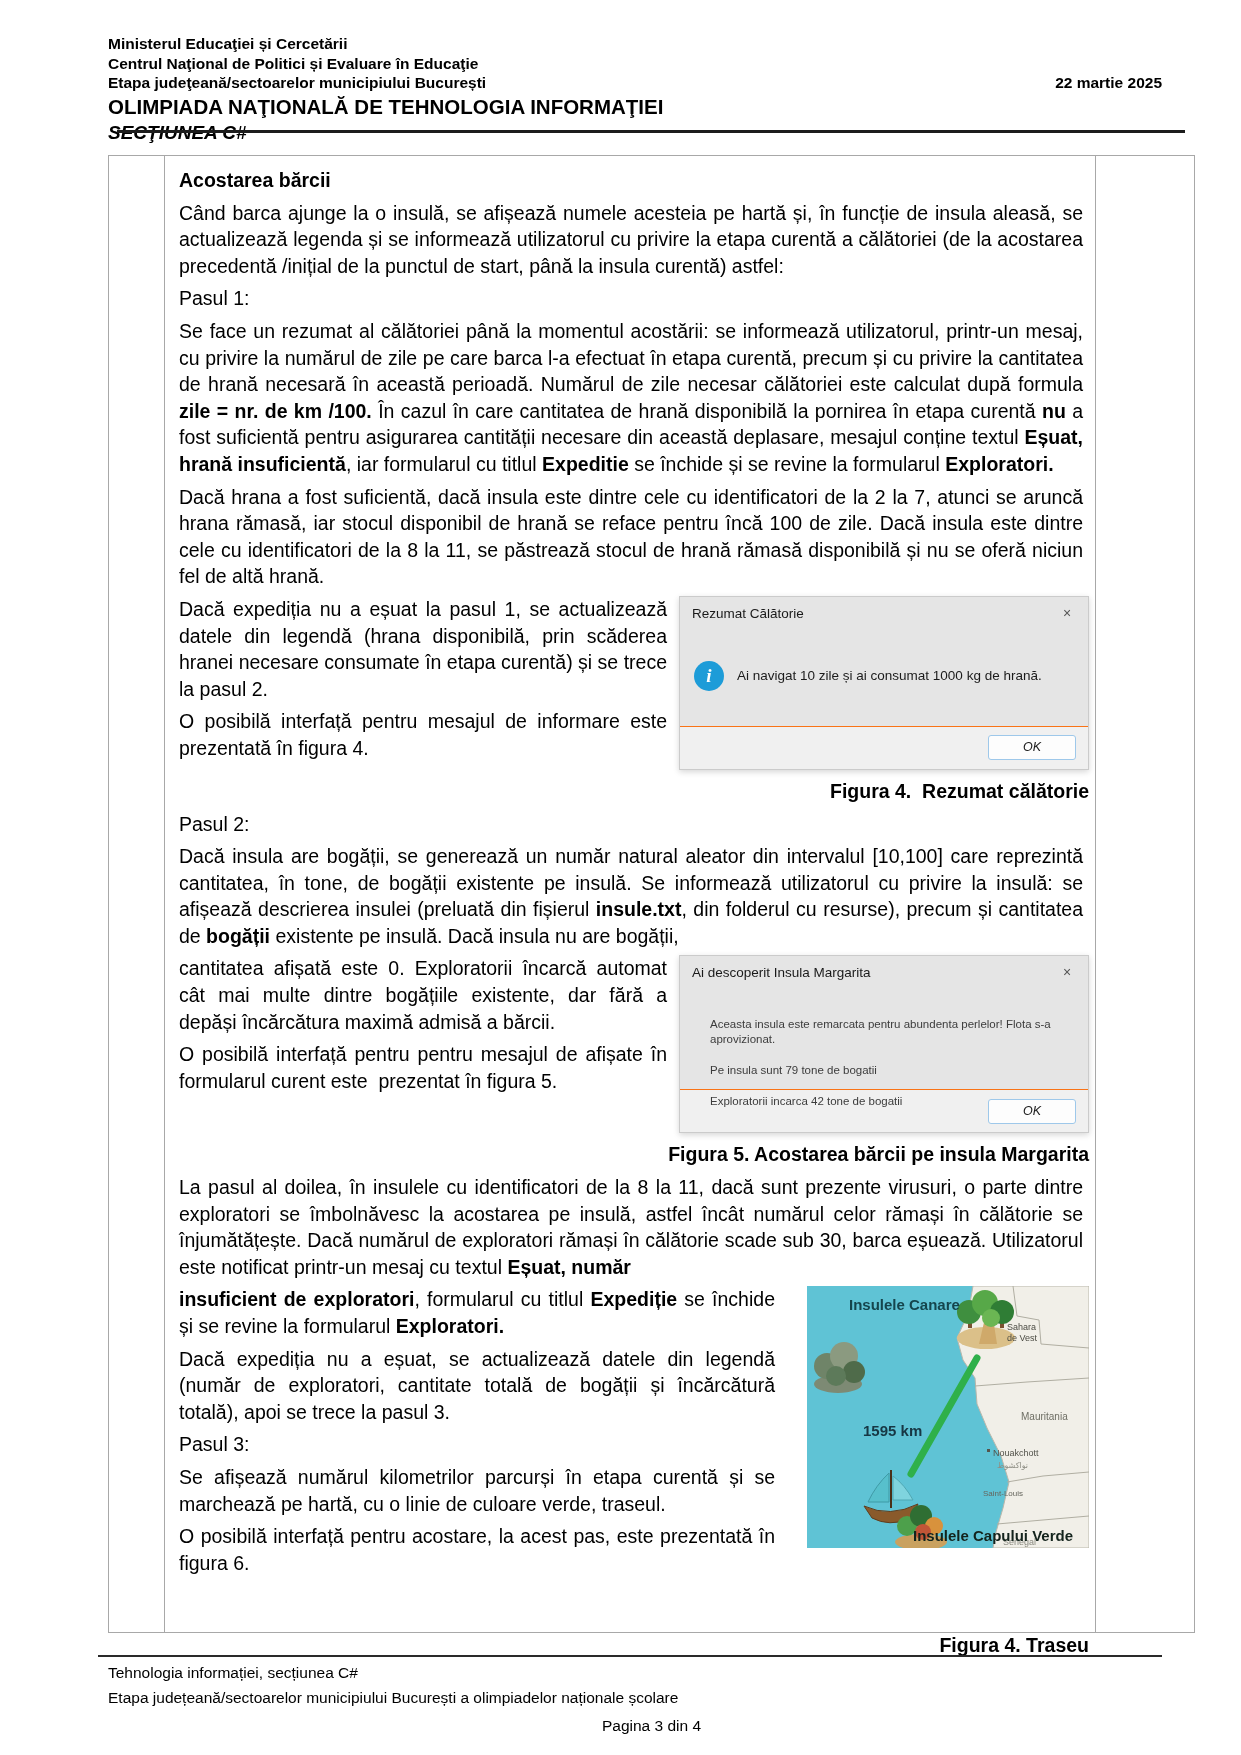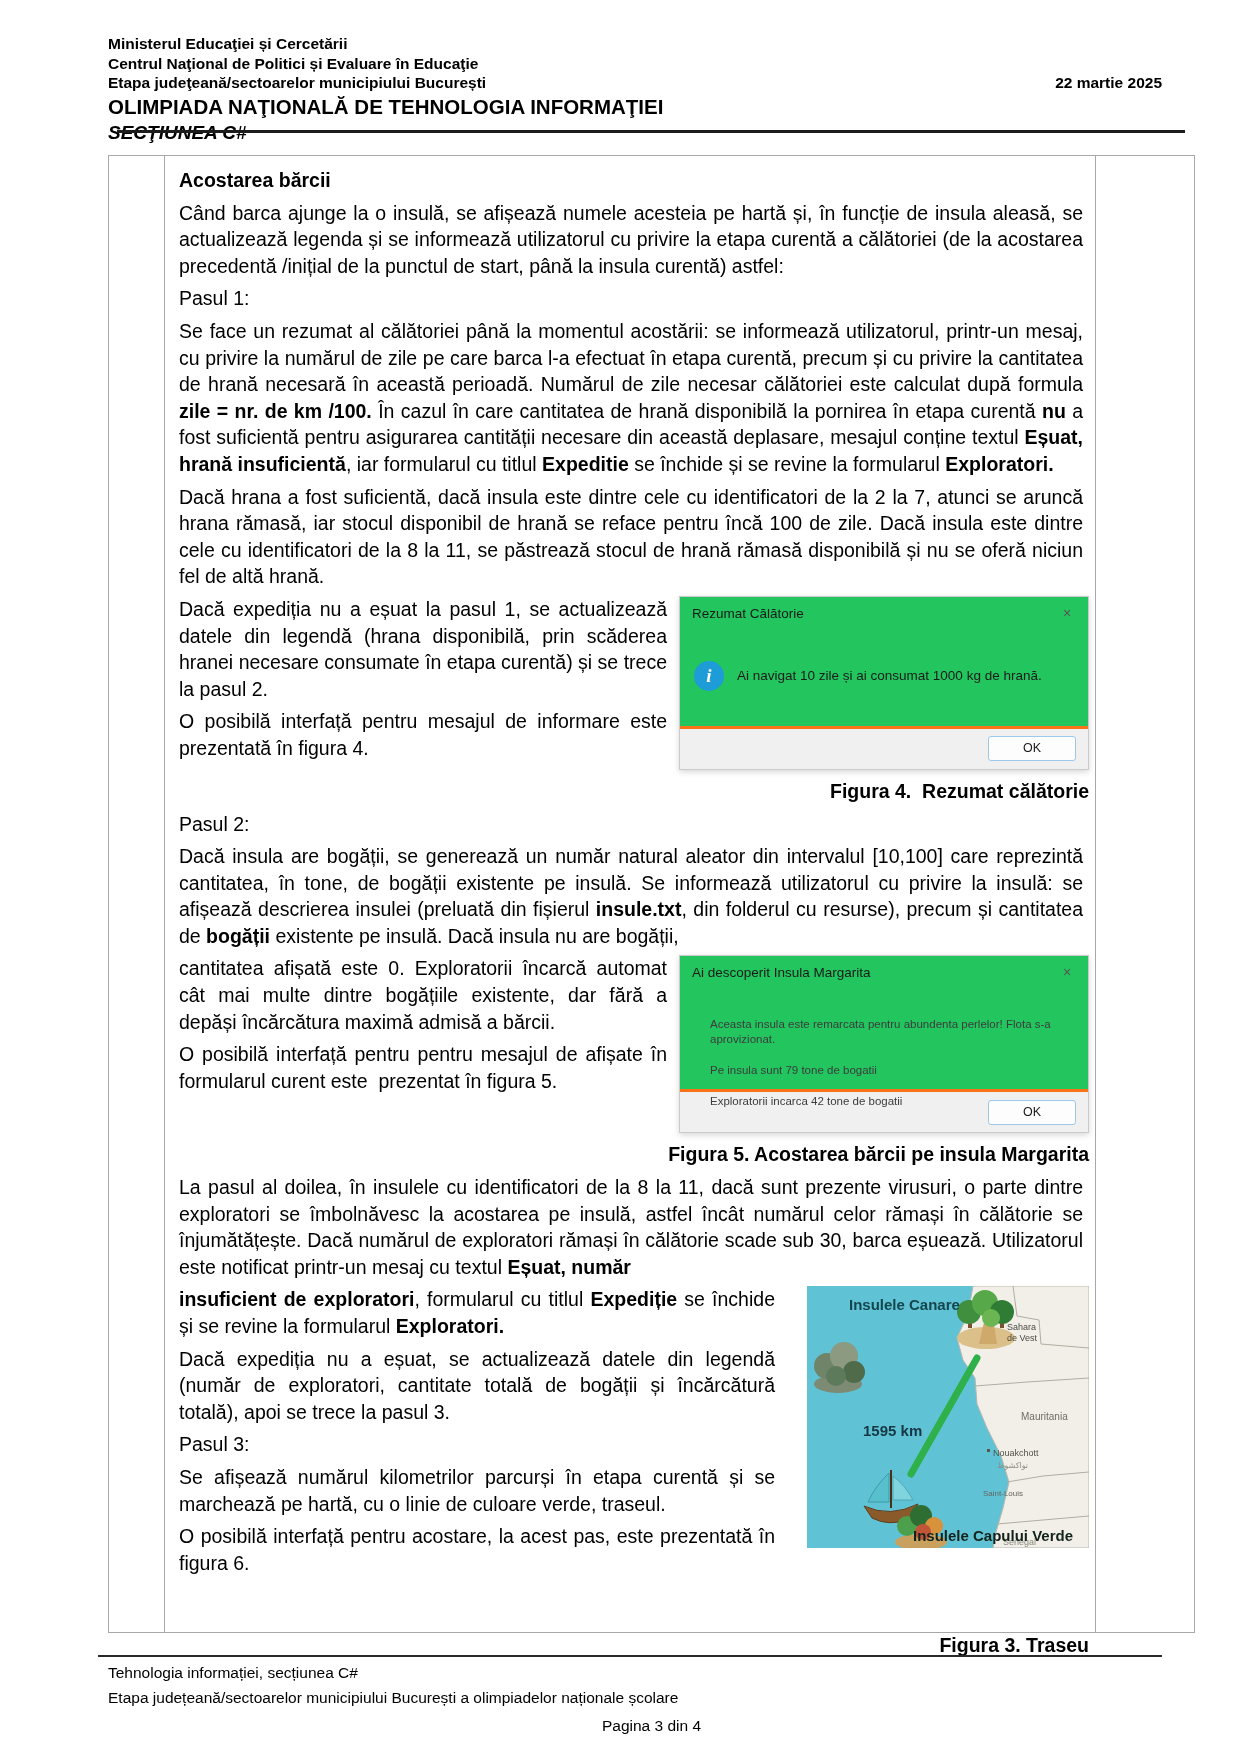"Rezumat Călătorie" .dlg { background: #22c55e -> #e5e5e5 }
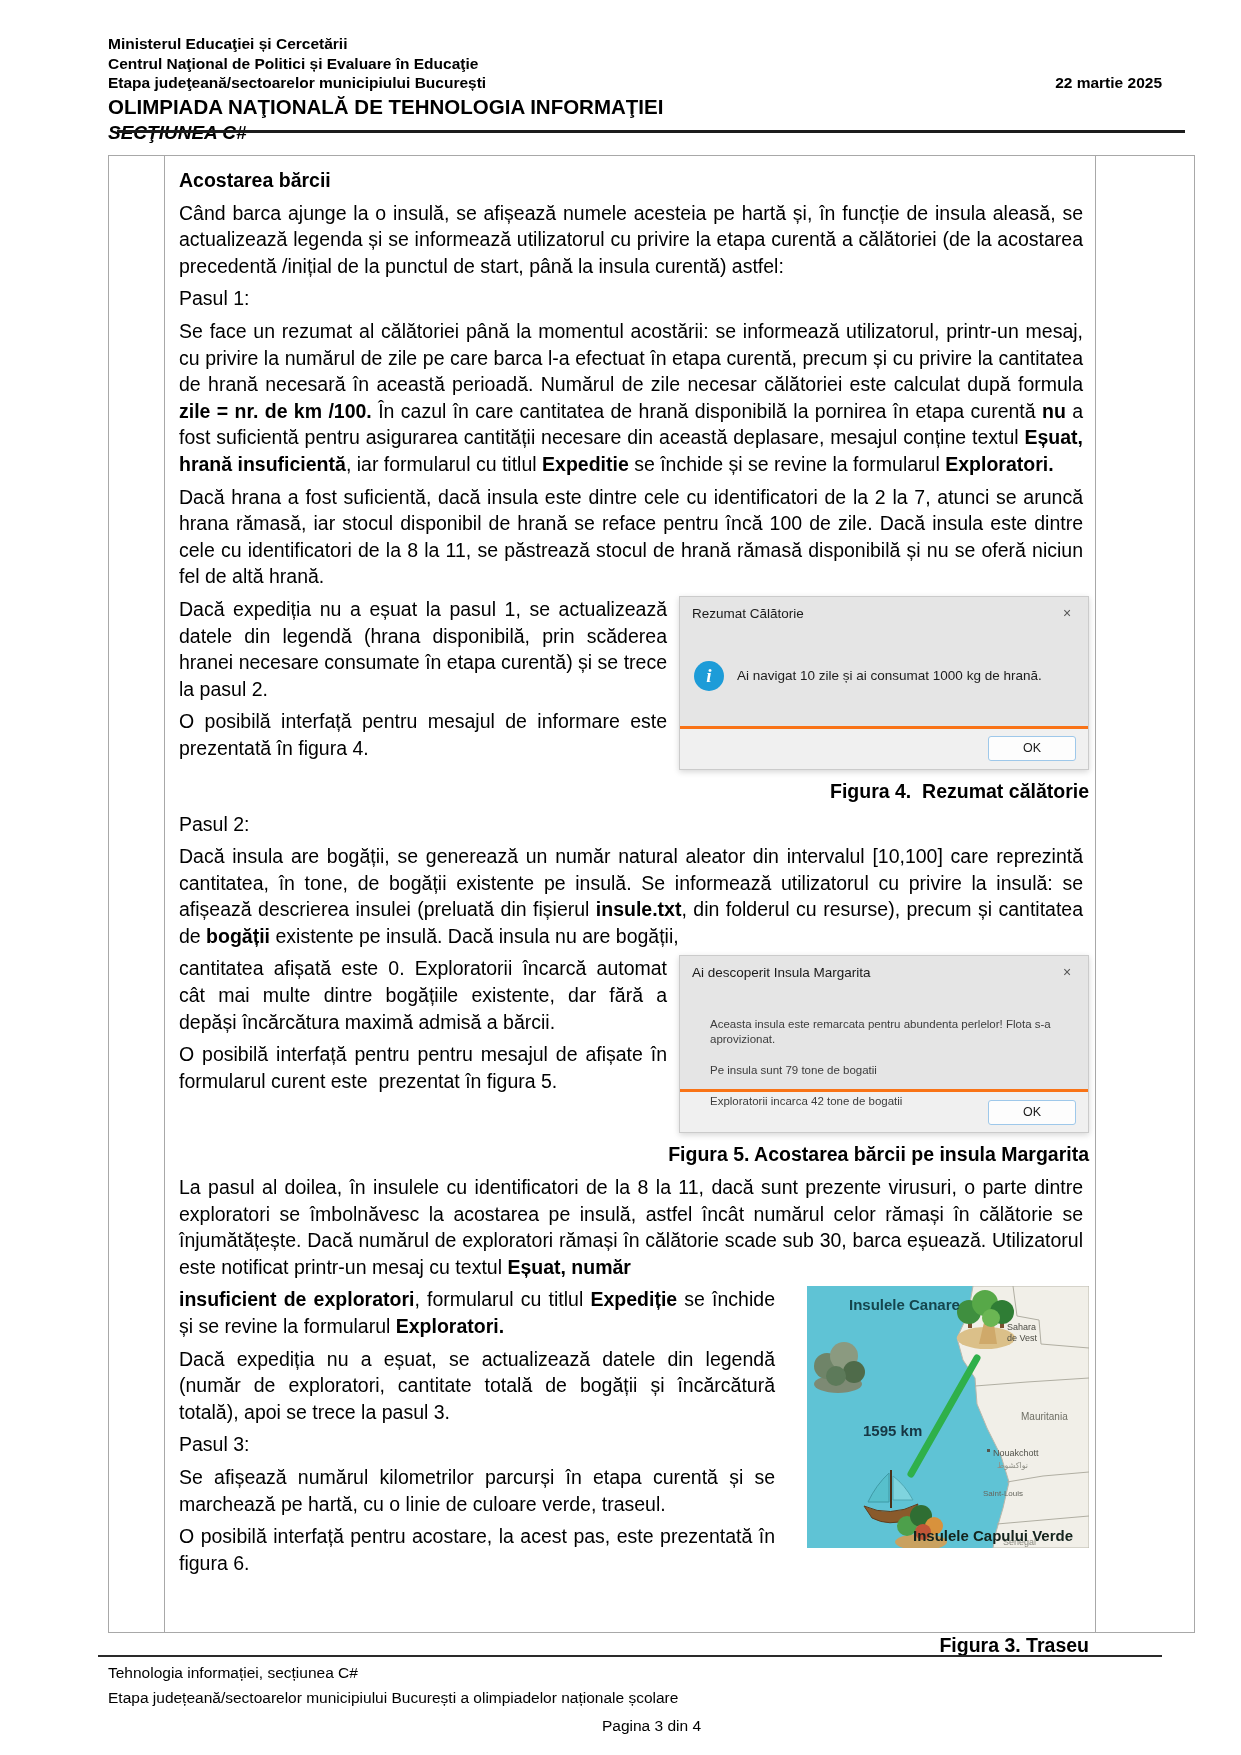"OK" .dlg-footer { border-top: 3px solid #f97316 -> 1px solid #f97316; font-style: none -> italic }
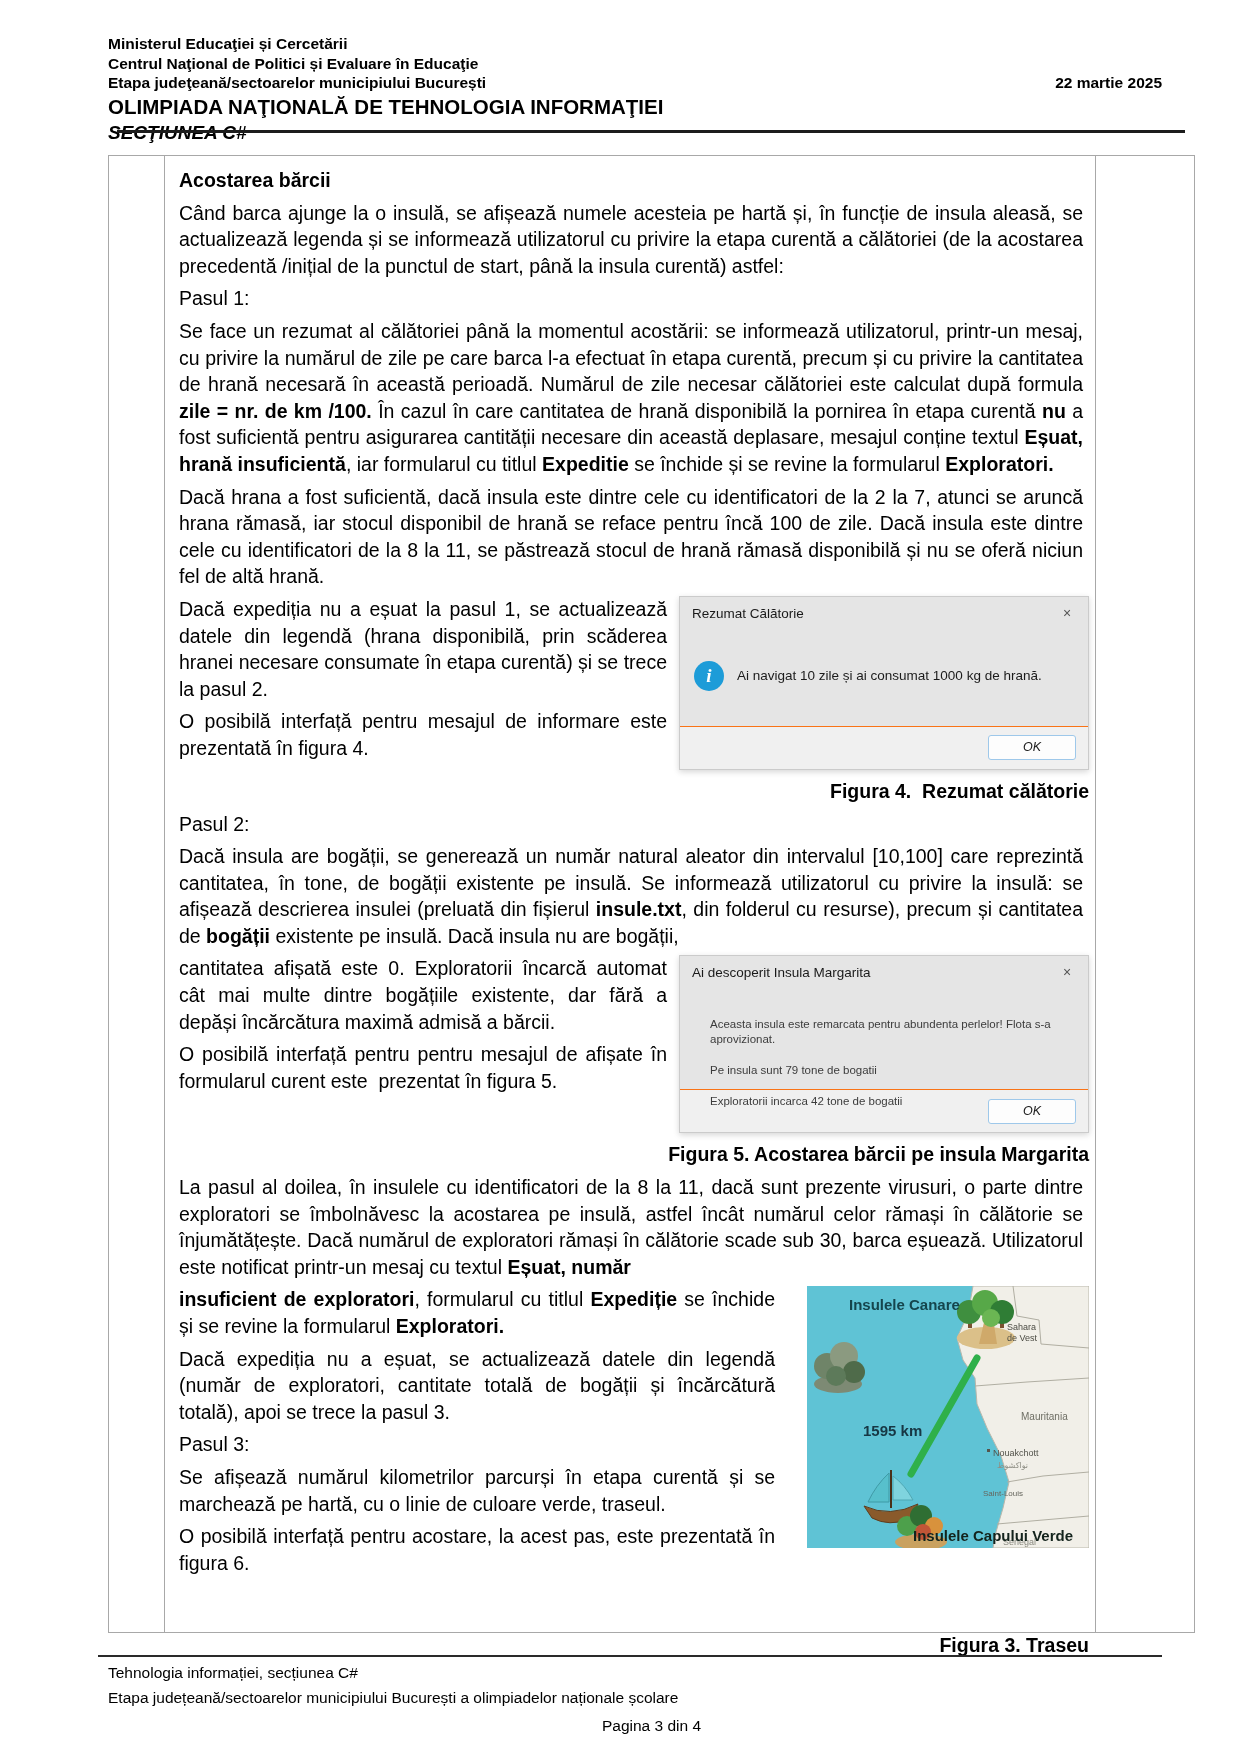"Figura 3. Traseu" p.caption { text: 3 -> 4 }
